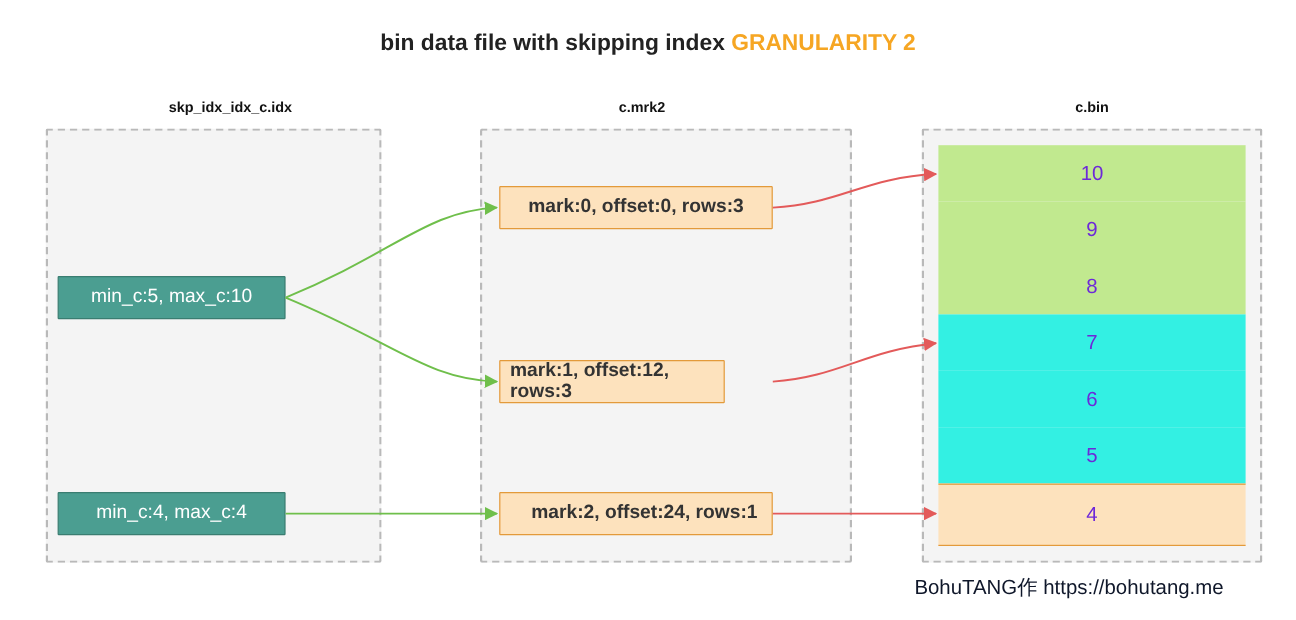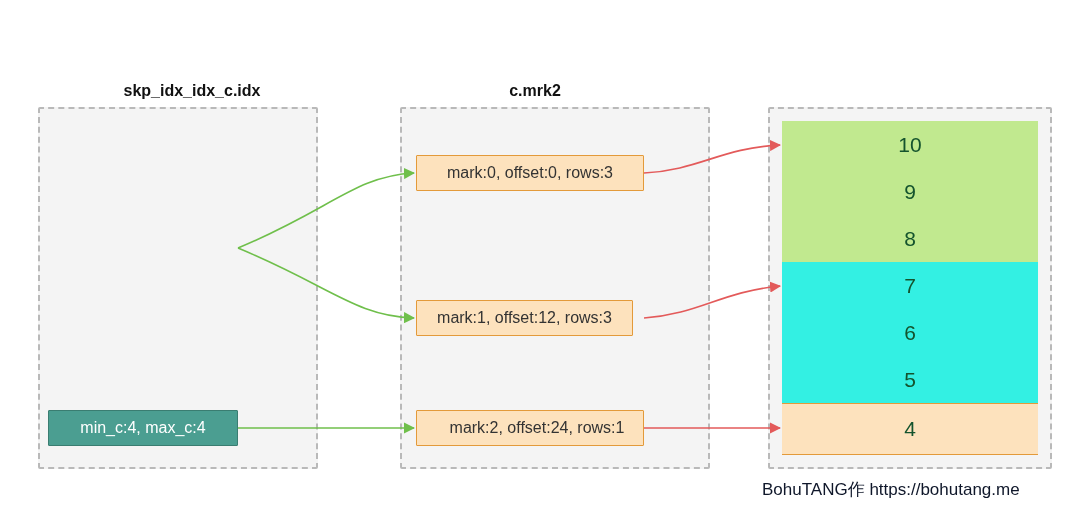"bin data file with skipping" div.title { html: none -> <div> <span>bin data file with skipping index </span><span>GRANULARITY 2</span> </div> }
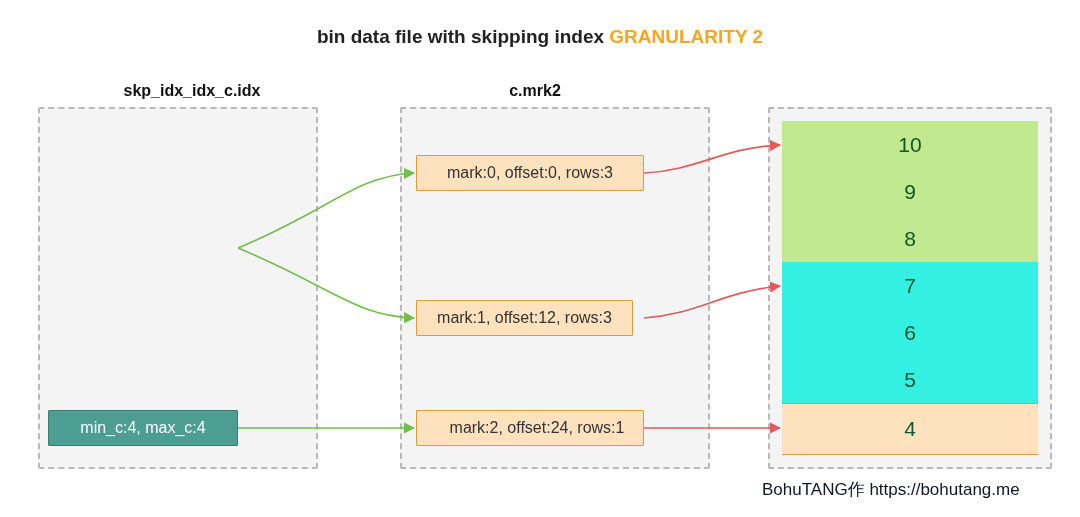"skp_idx_idx_c.idx" .col-label { font-size: 16px -> 12px }
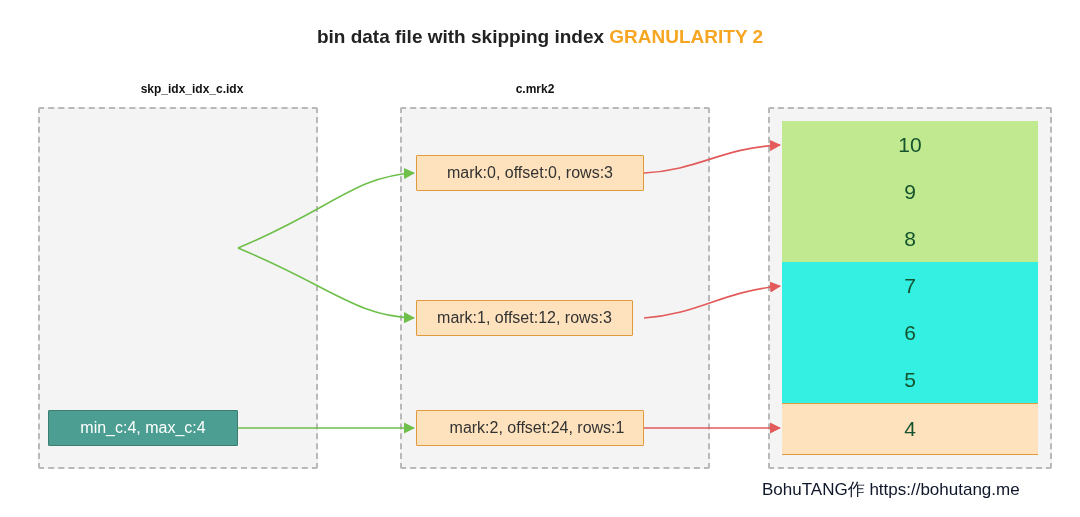"c.bin" div.col-label { html: none -> <div>c.bin</div> }
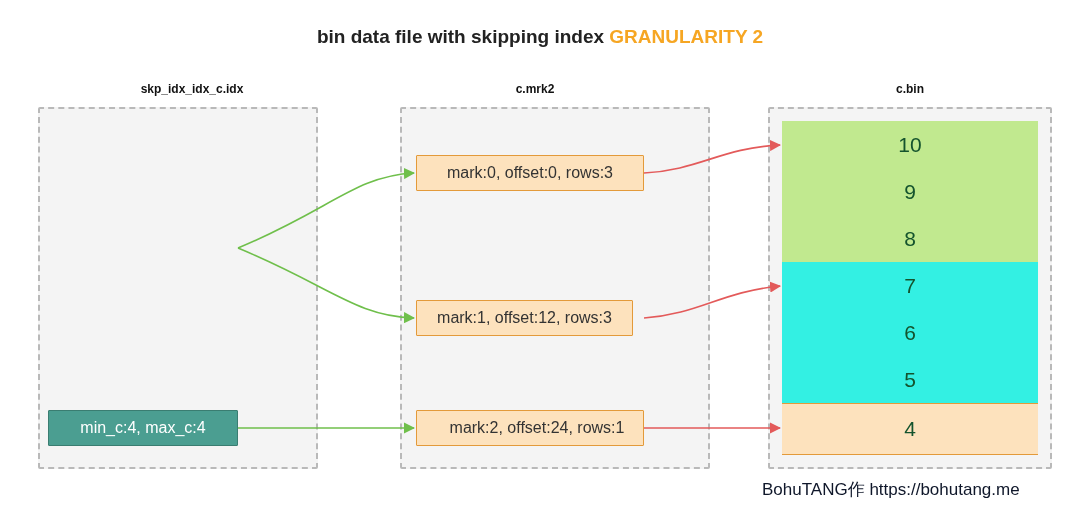"10" .bin-cell { color: #14532d -> #6d28d9; font-size: 21px -> 17px }
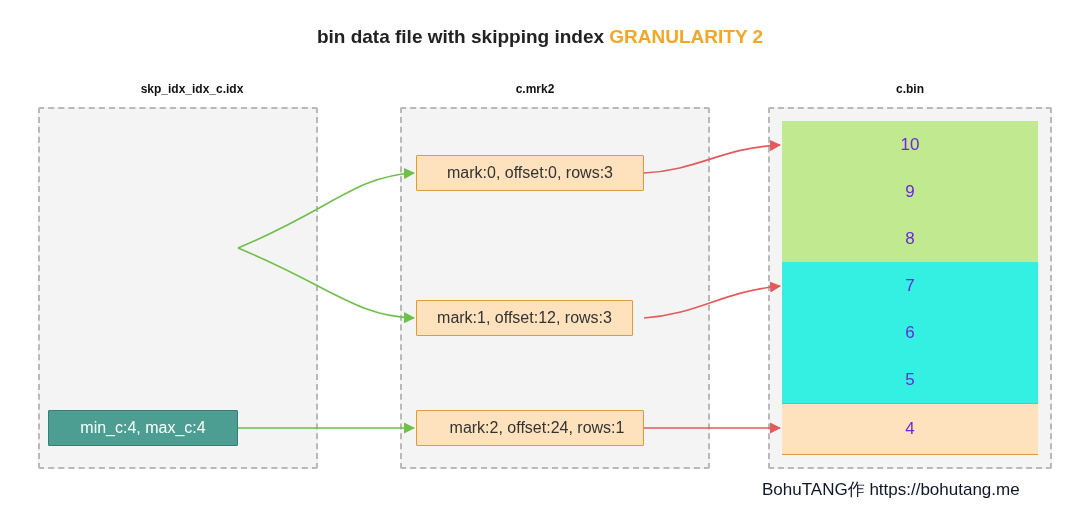"mark:0, offset:0, rows:3" .mark-box { font-weight: none -> bold }
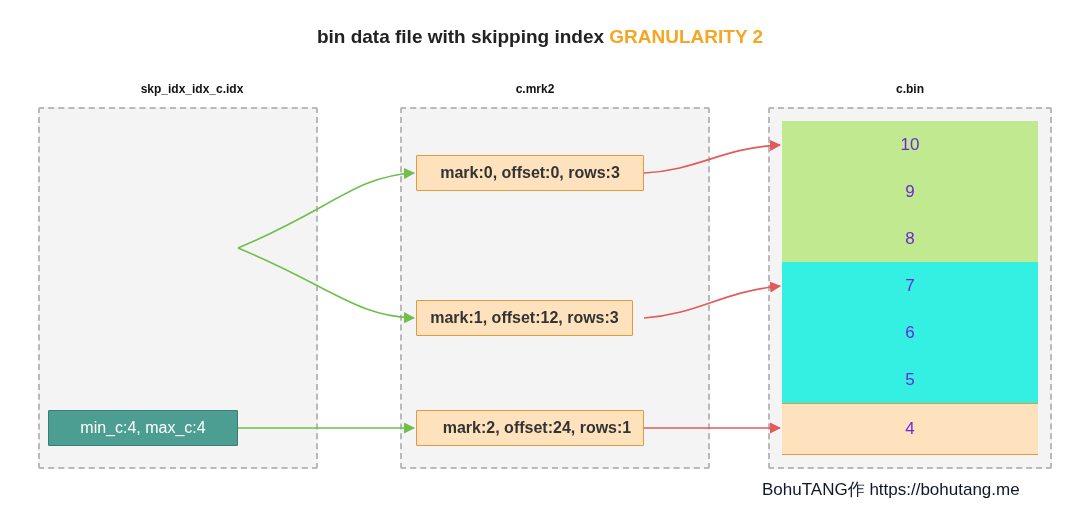"min_c:5, max_c:10" div.idx-box { html: none -> <div>min_c:5, max_c:10</div> }
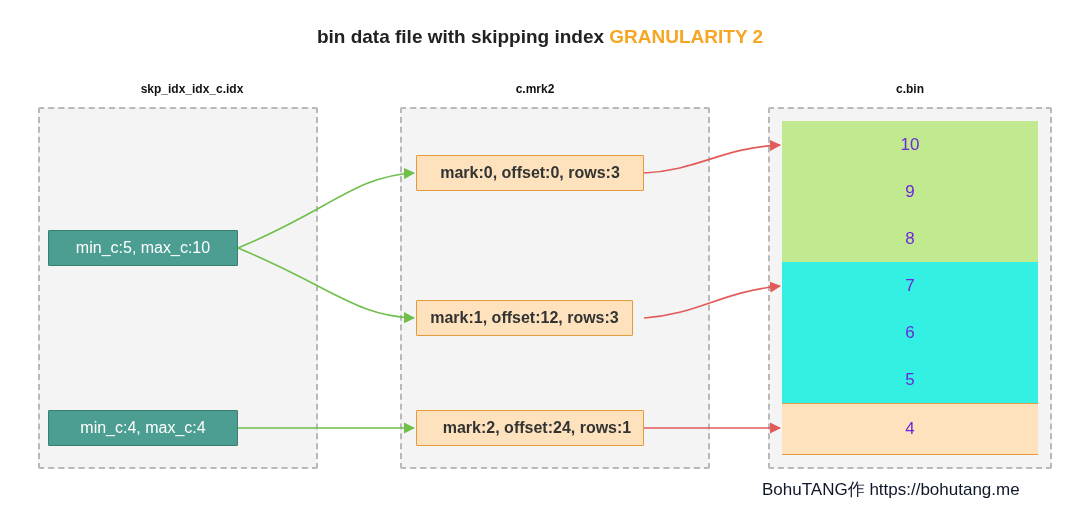"mark:1, offset:12, rows:3" div.mark-box { width: 217px -> 188px }
